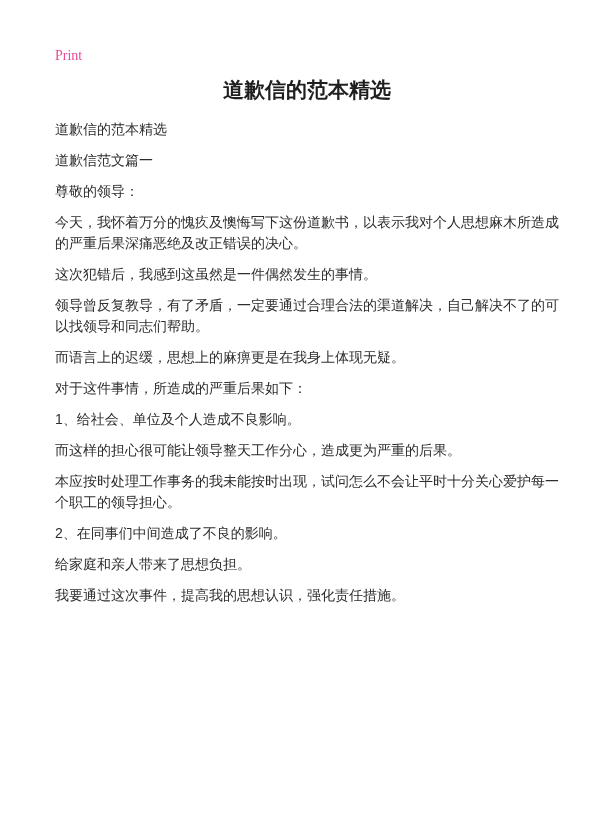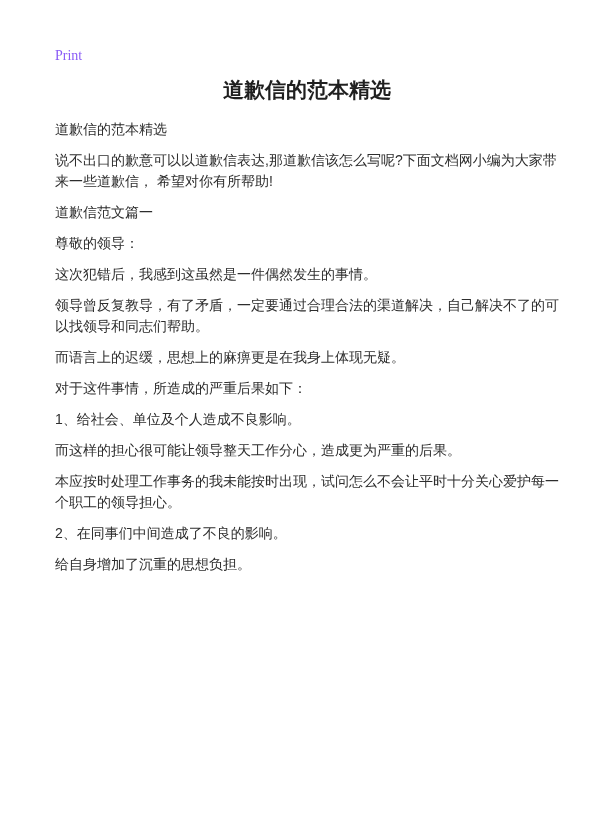"Print" .print-link { color: #8b5cf6 -> #ec4899 }
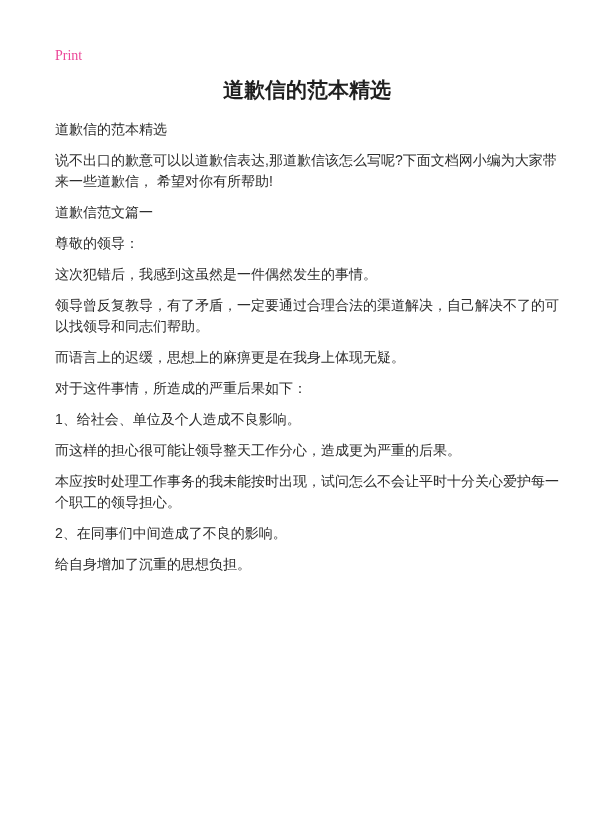"说不出口的歉意可以以道歉信表达,那道歉信该怎么写呢?下面文档网小编为大家带来一些" p.para { html: <p>说不出口的歉意可以以道歉信表达,那道歉信该怎么写呢?下面文档网小编为大家带来一些道歉信， 希望对你有所帮助!</p> -> none }
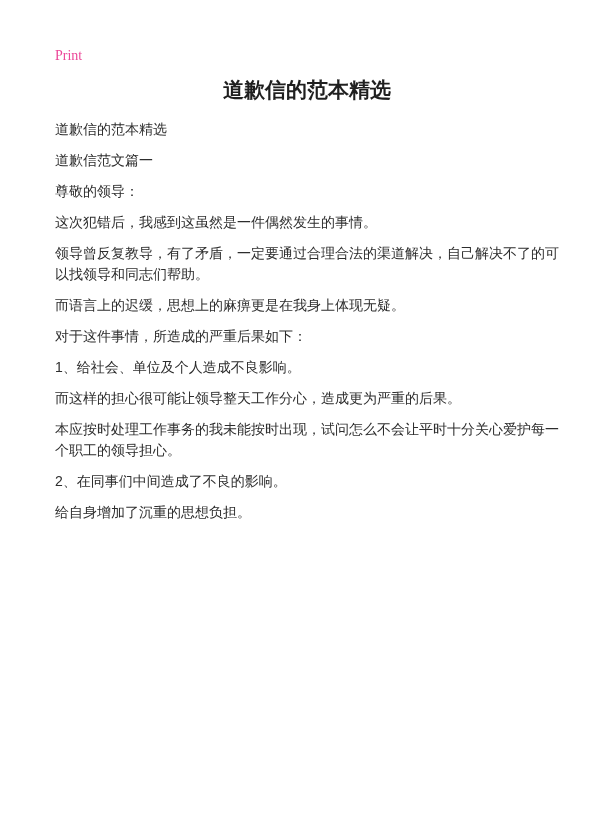"今天，我怀着万分的愧疚及懊悔写下这份道歉书，以表示我对个人思想麻木所造成的严重后" p.para { html: none -> <p>今天，我怀着万分的愧疚及懊悔写下这份道歉书，以表示我对个人思想麻木所造成的严重后果深痛恶绝及改正错误的决心。</p> }
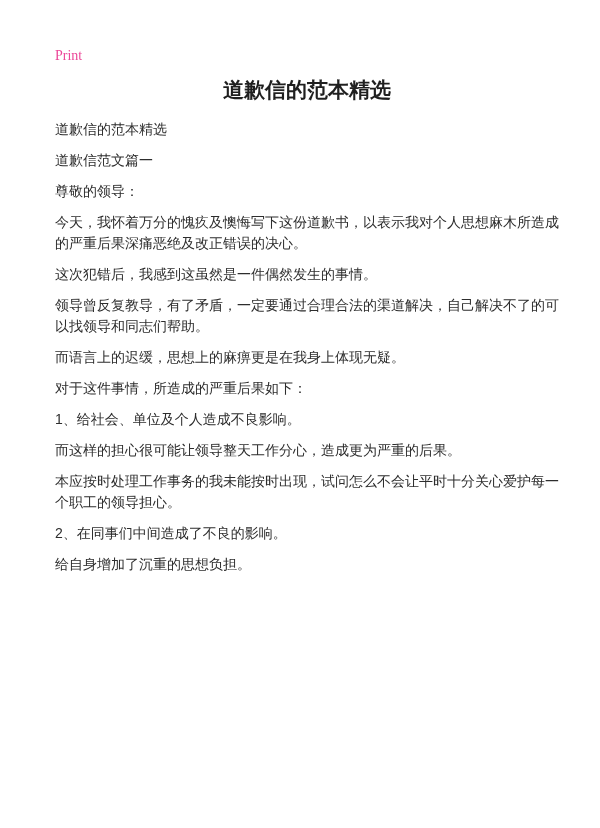"给自身增加了沉重的思想负担。" p.para { text: 自身增加了沉重的 -> 家庭和亲人带来了 }
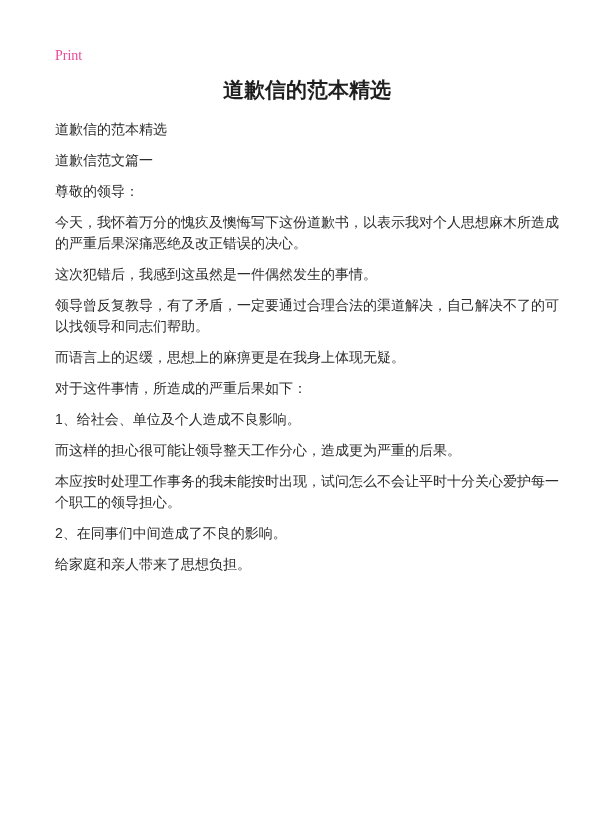"我要通过这次事件，提高我的思想认识，强化责任措施。" p.para { html: none -> <p>我要通过这次事件，提高我的思想认识，强化责任措施。</p> }
